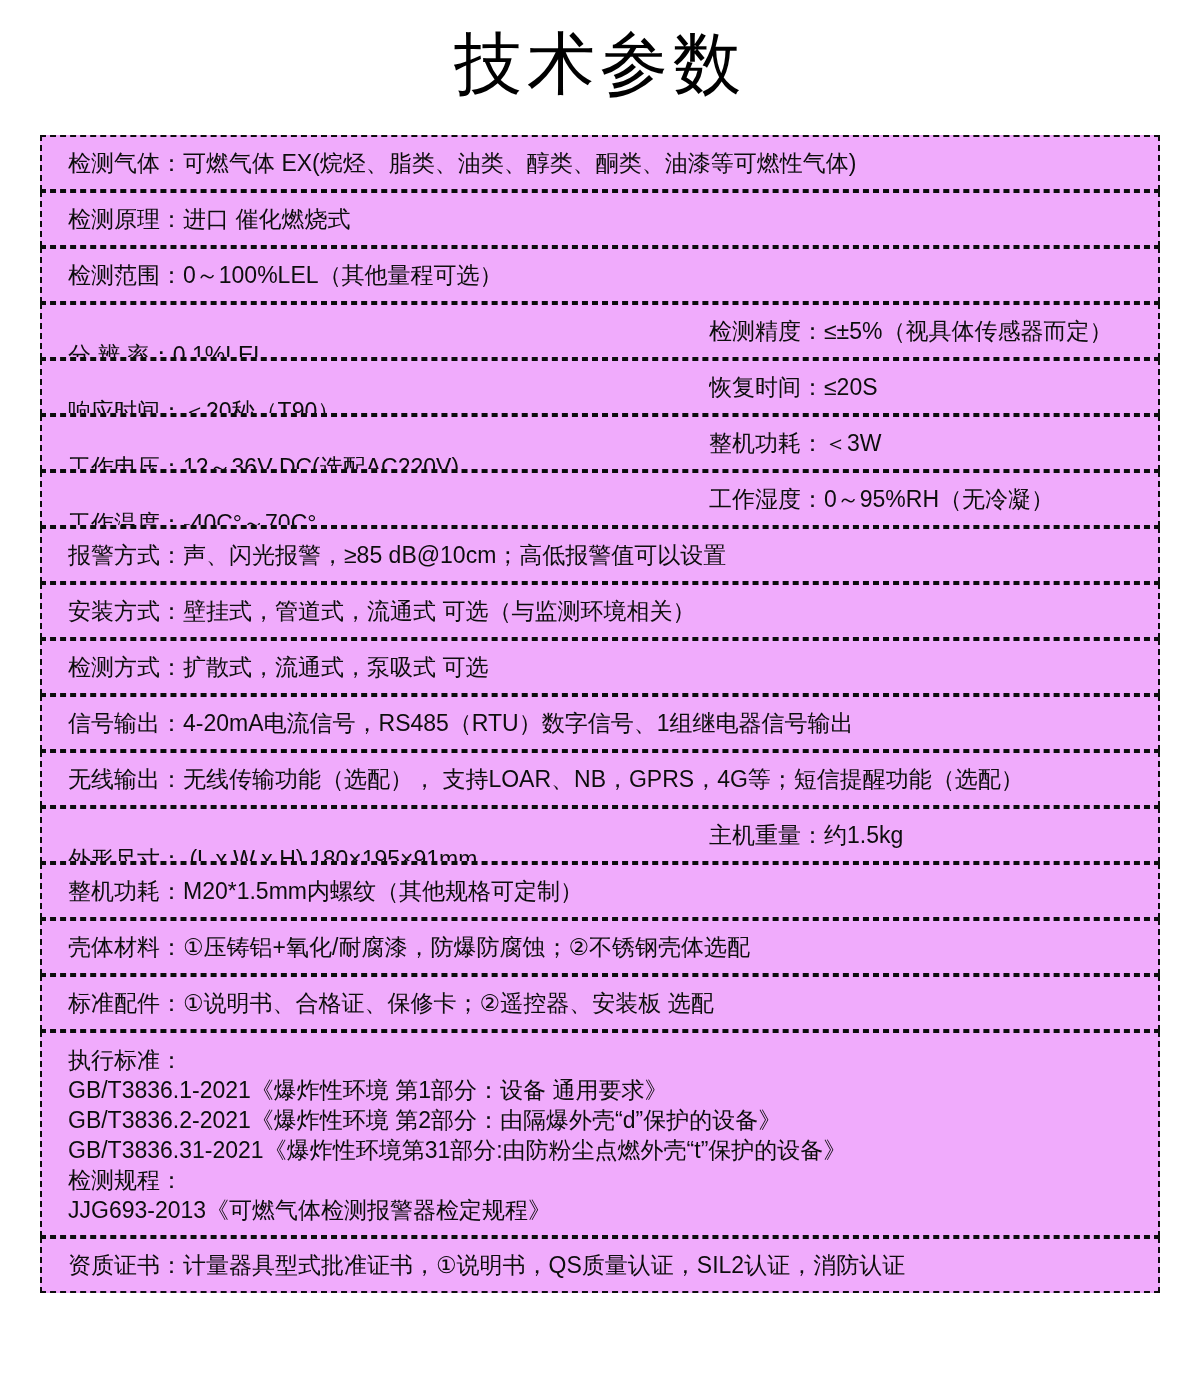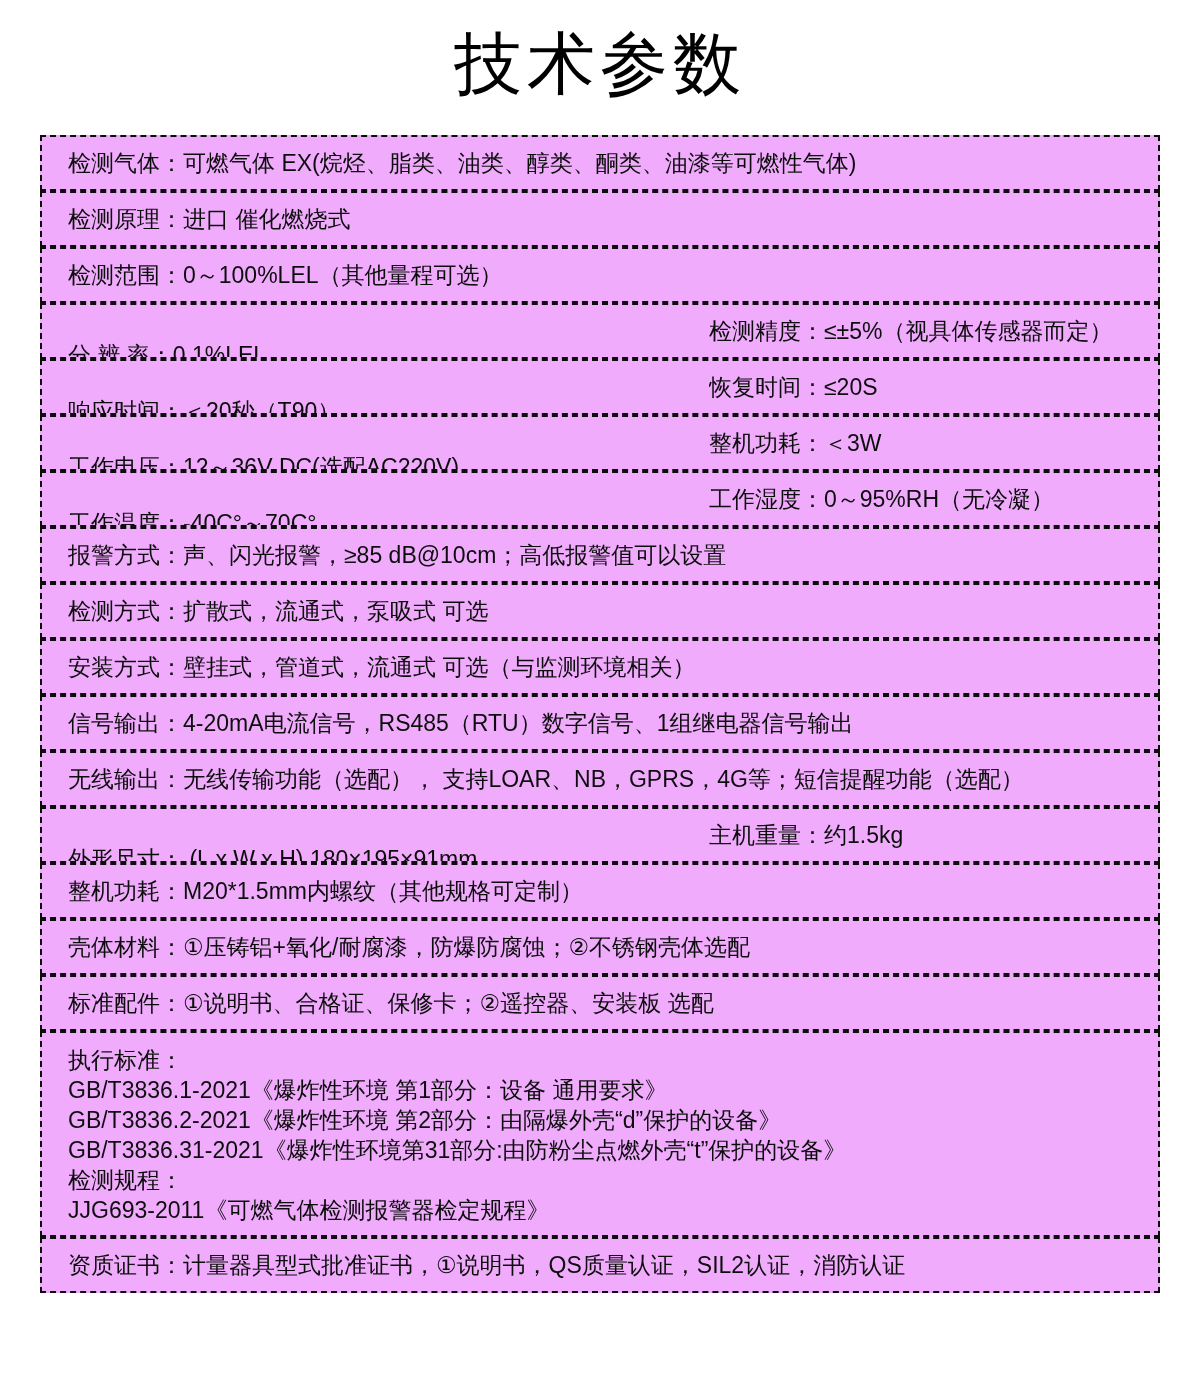"检测方式：扩散式，流通式，泵吸式 可选" div.spec-row { order: before "安装方式：壁挂式，管道式，流通式 可选（与监测环境相关）" -> after "安装方式：壁挂式，管道式，流通式 可选（与监测环境相关）" }
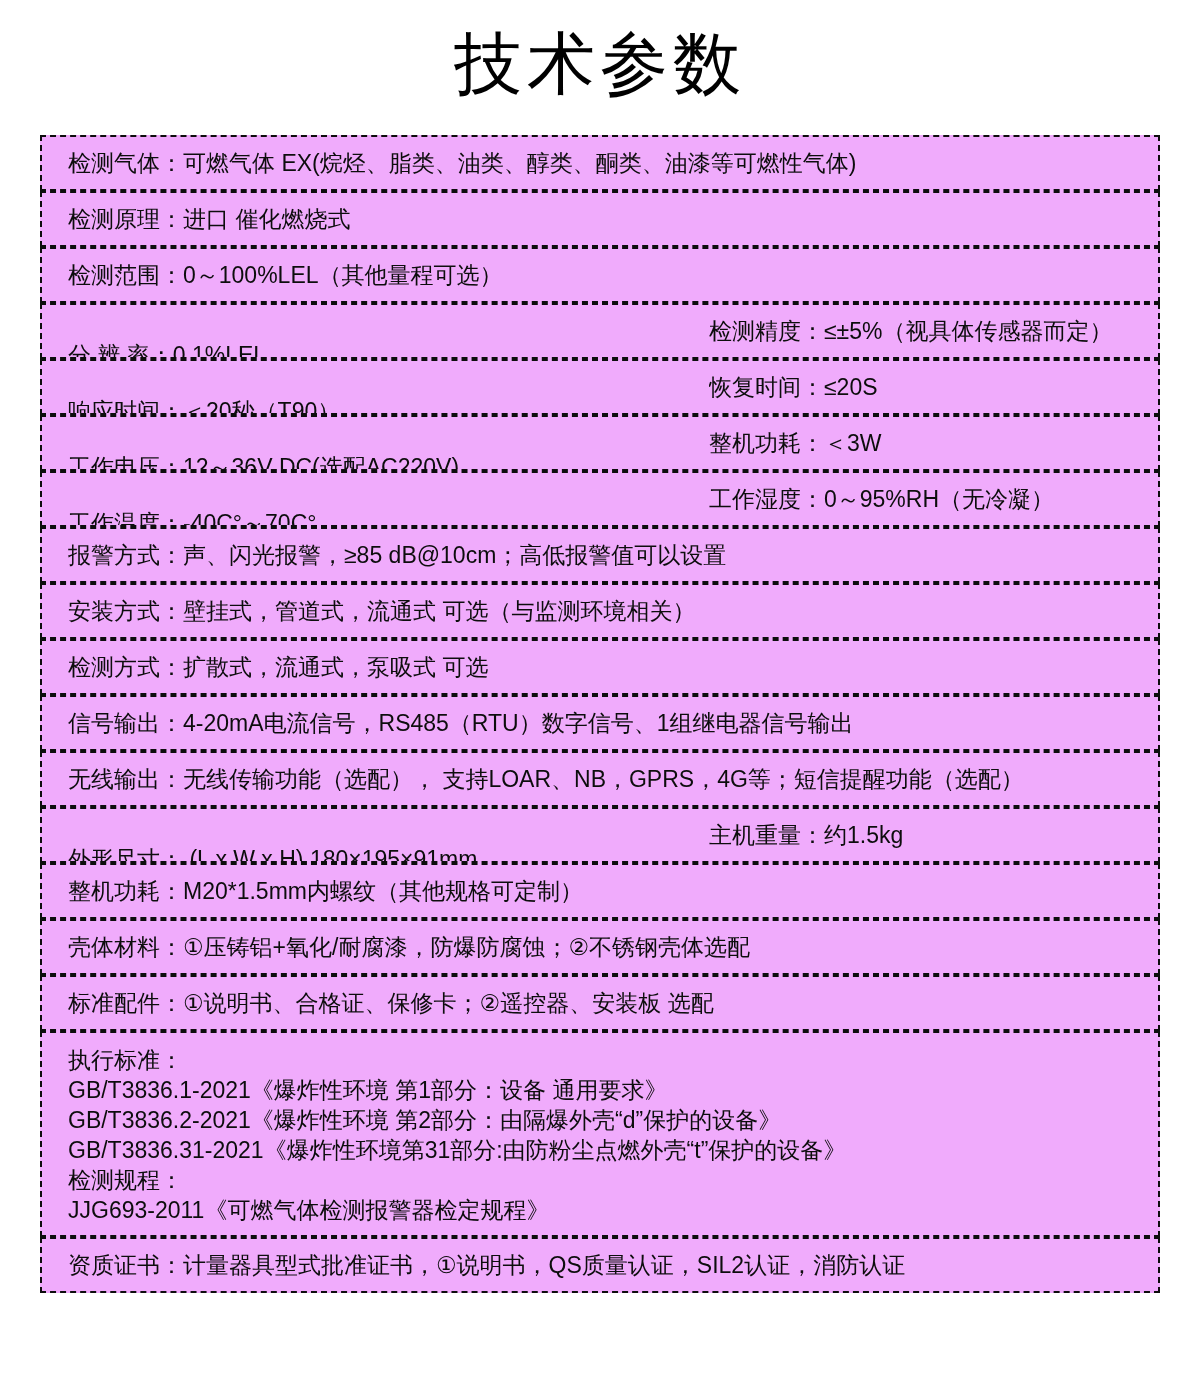"JJG693-2011《可燃气体检测报警器检定规程》" div.line { text: JJG693-2011 -> JJG693-2013 }
